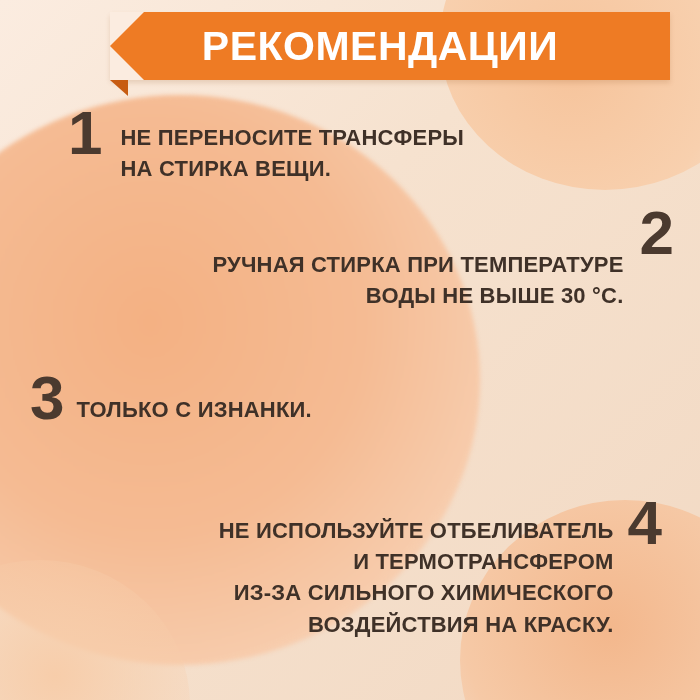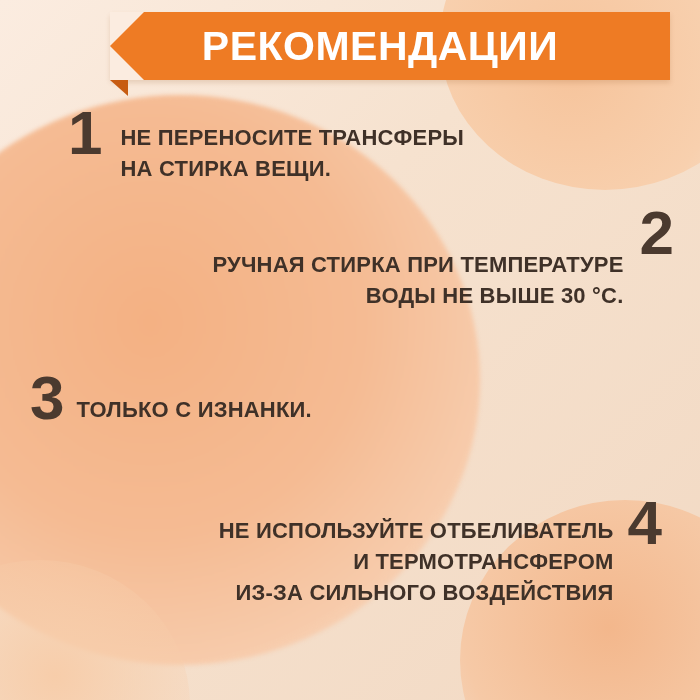"ИЗ-ЗА СИЛЬНОГО ВОЗДЕЙСТВИЯ" div { text: ВОЗДЕЙСТВИЯ -> ХИМИЧЕСКОГО }
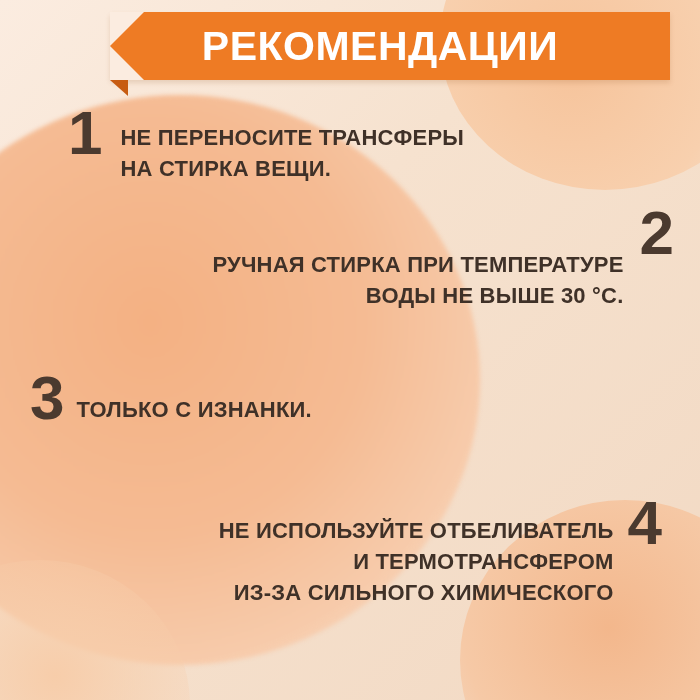"ВОЗДЕЙСТВИЯ НА КРАСКУ." div { html: none -> <div>ВОЗДЕЙСТВИЯ НА КРАСКУ.</div> }
